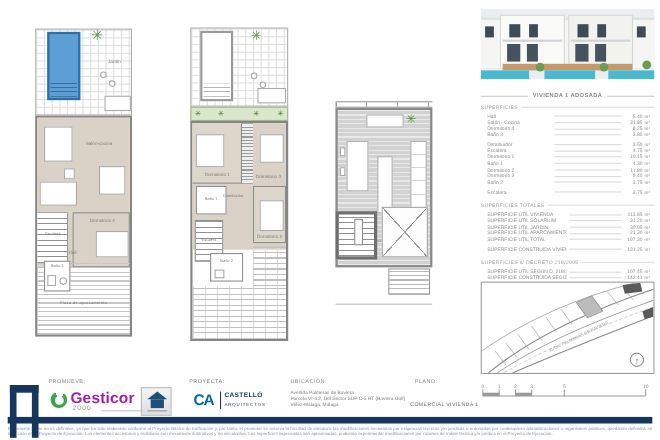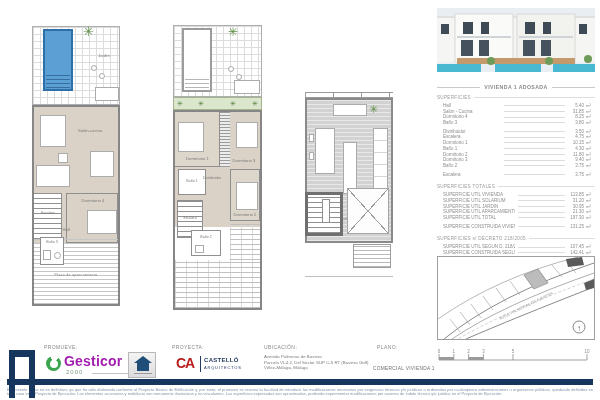"CA" .camark { color: #b91c1c -> #0369a1 }
